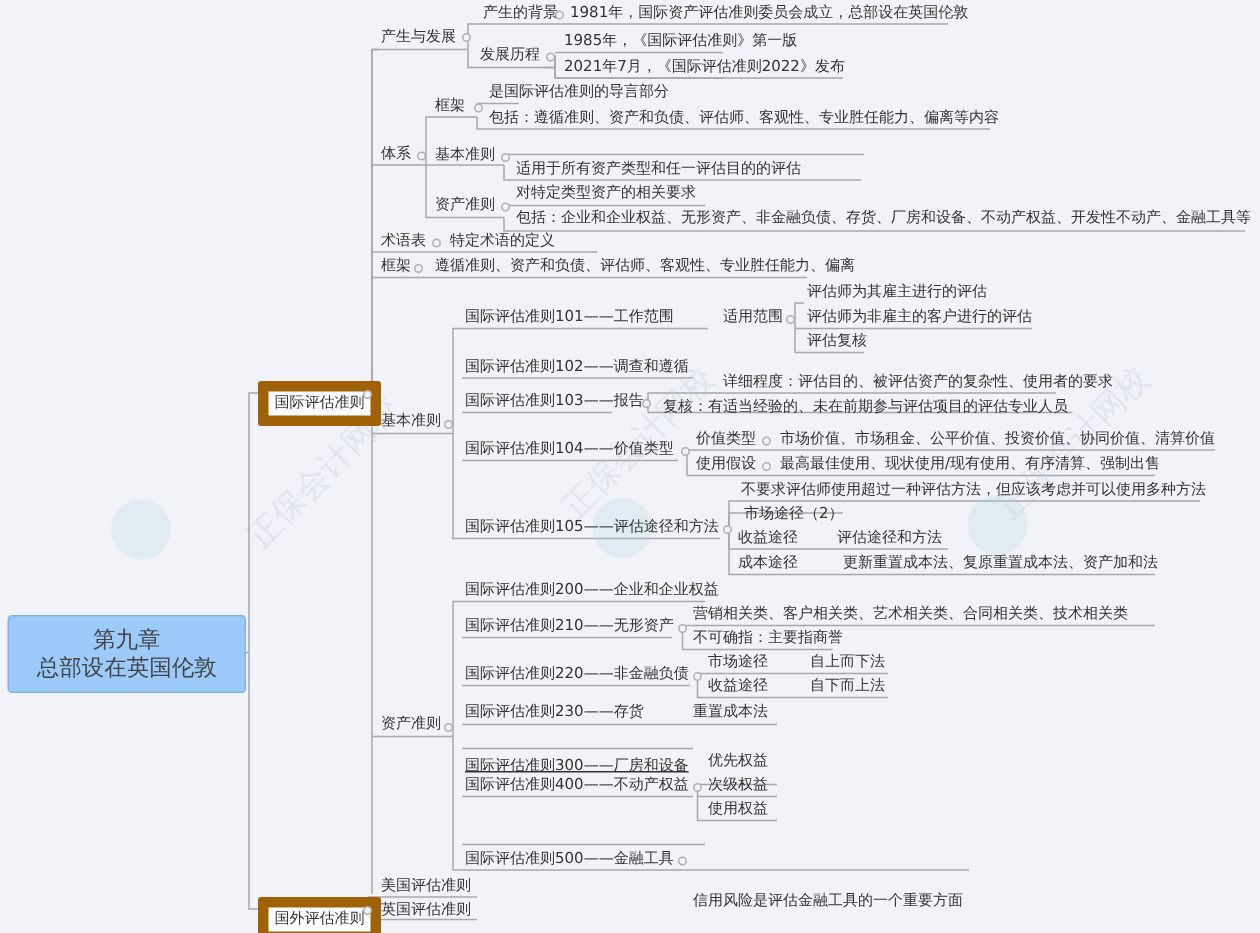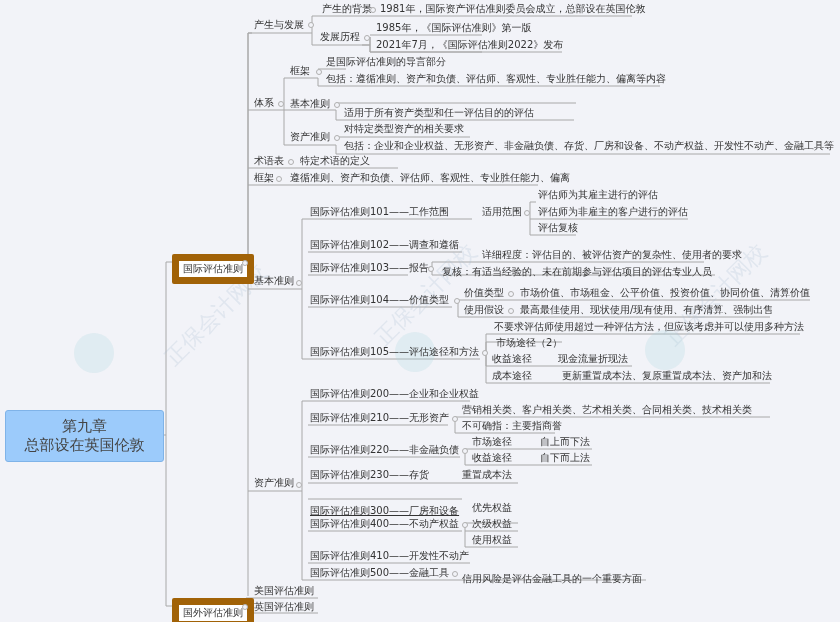"现金流量折现法" div.node { text: 现金流量折现 -> 评估途径和方 }
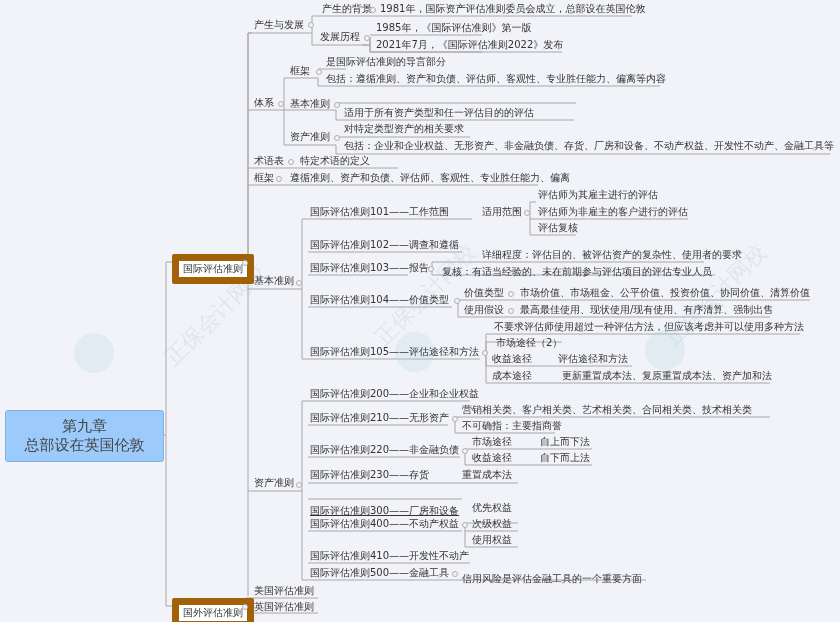"国际评估准则410——开发性不动产" div.node { html: <div>国际评估准则410——开发性不动产</div> -> none }
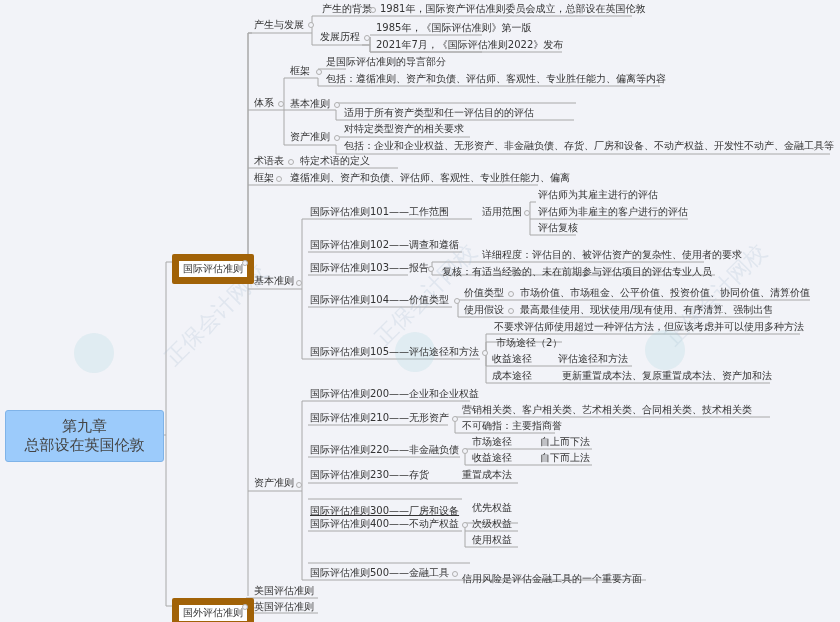"信用风险是评估金融工具的一个重要方面" div.node { top: 572px -> 594px }
